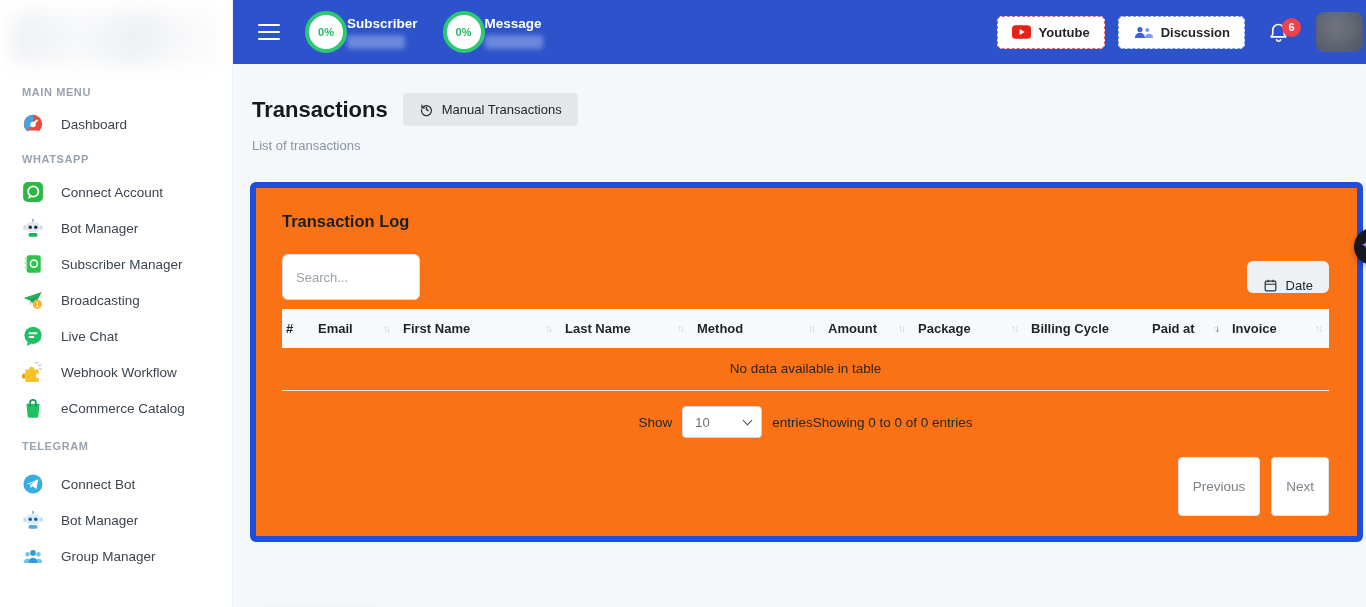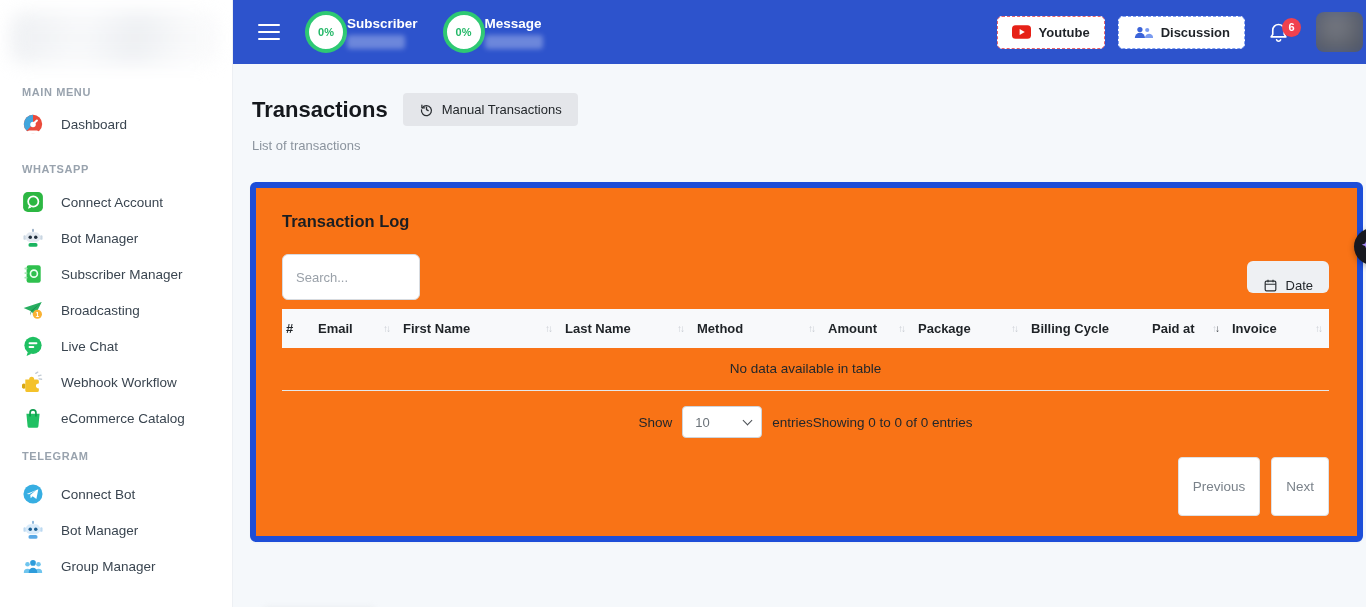"WHATSAPP" .section-label.mid { margin-top: 21px -> 11px }
